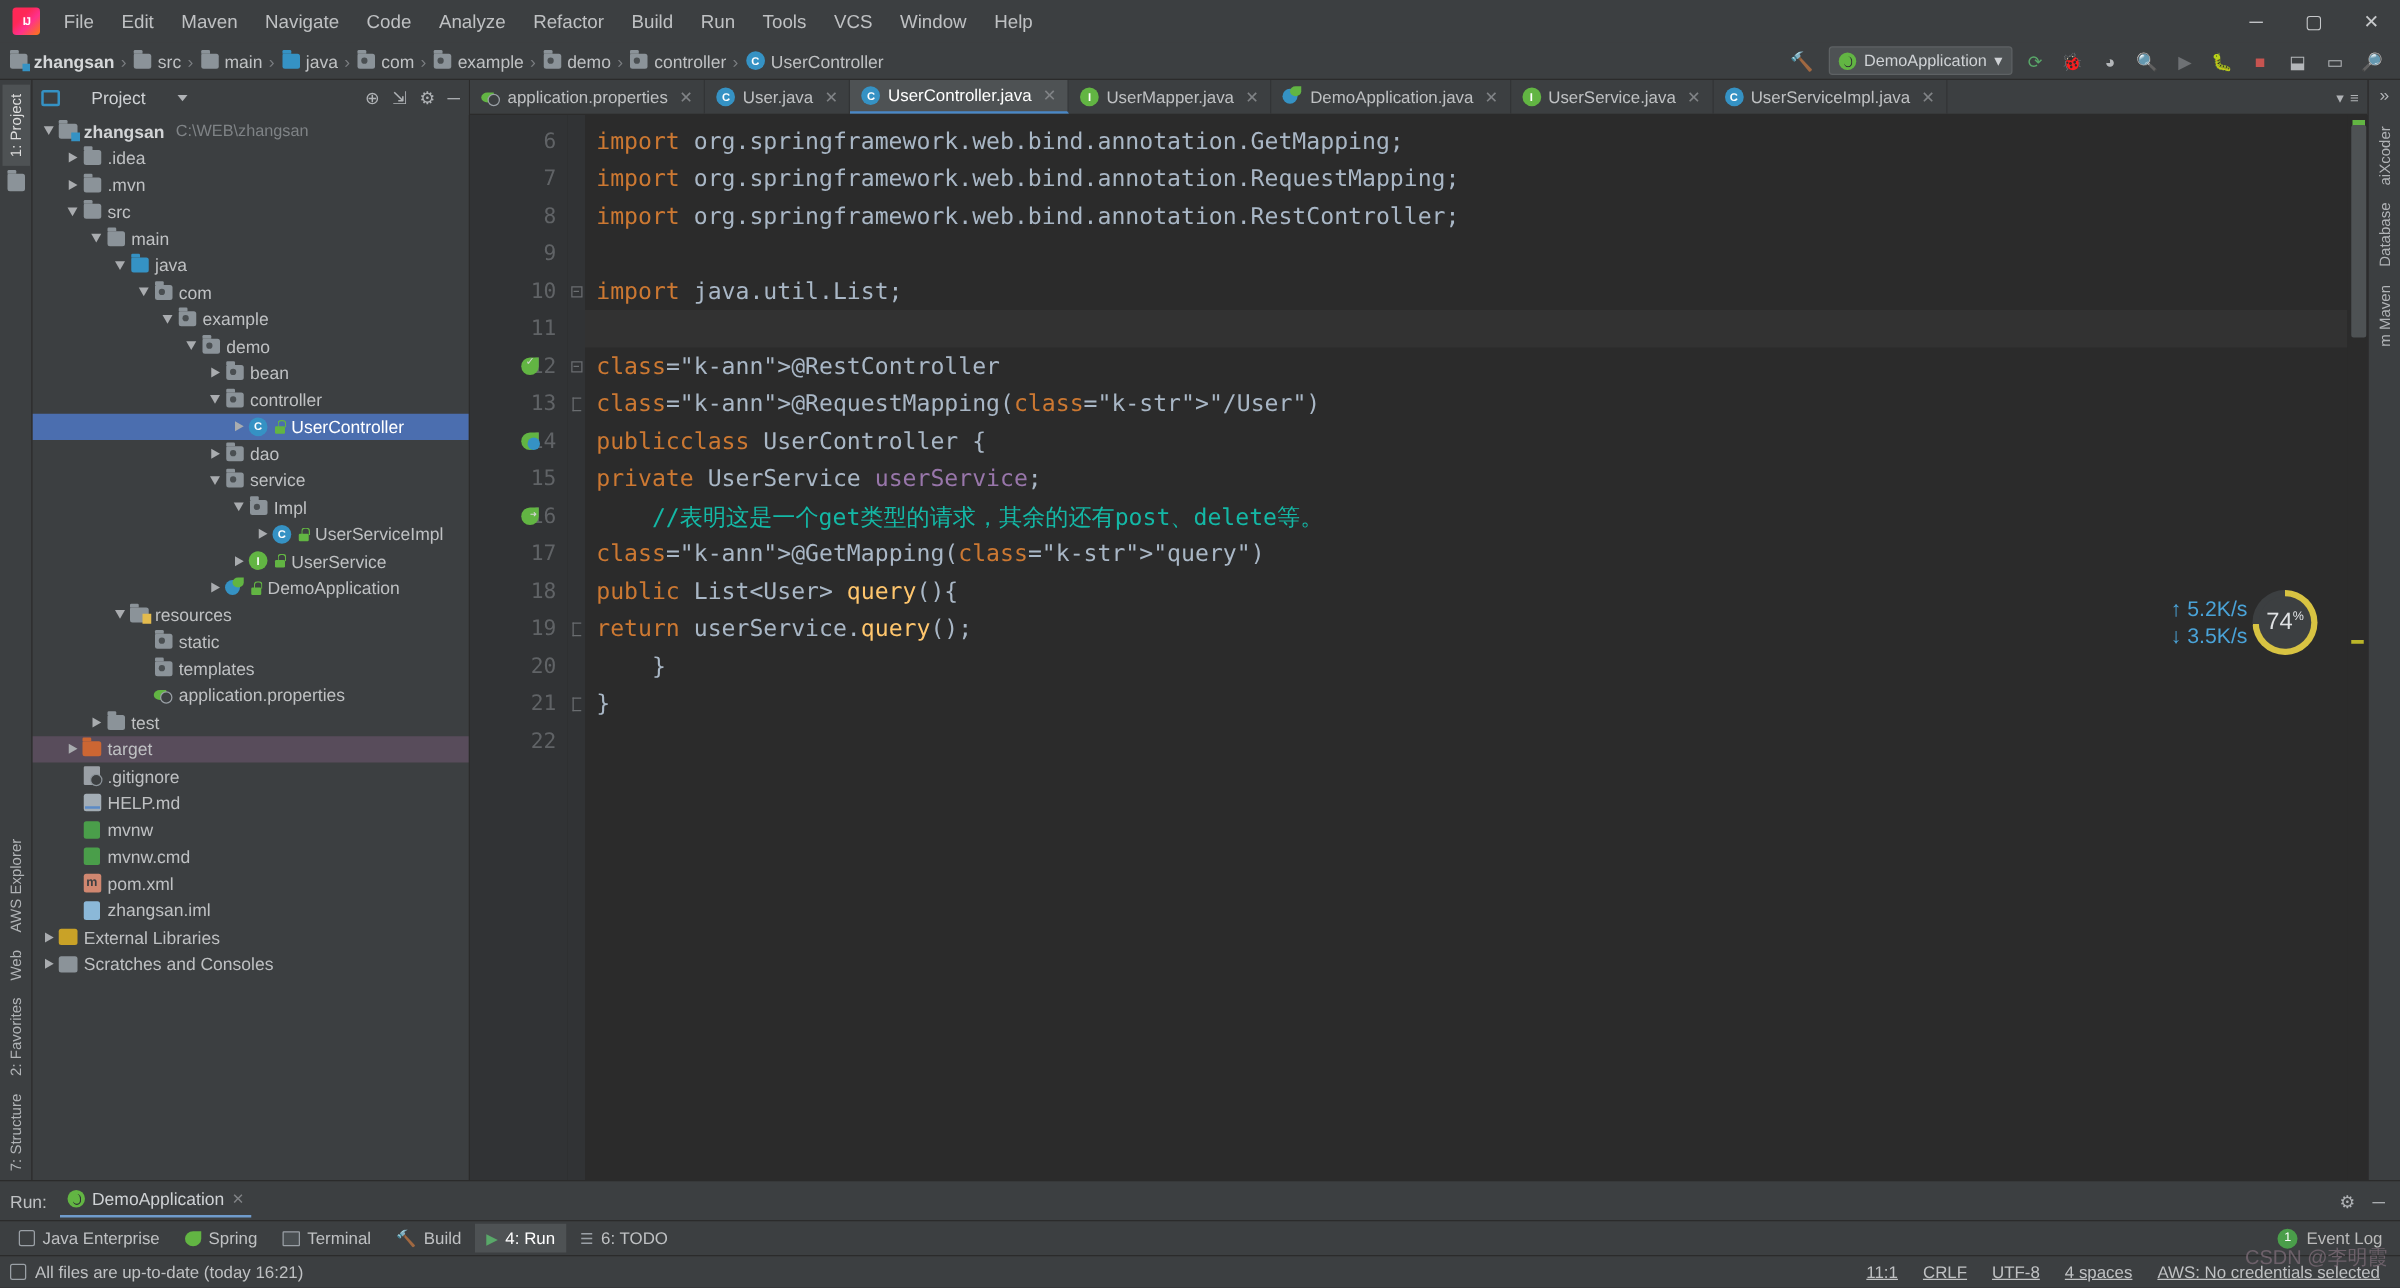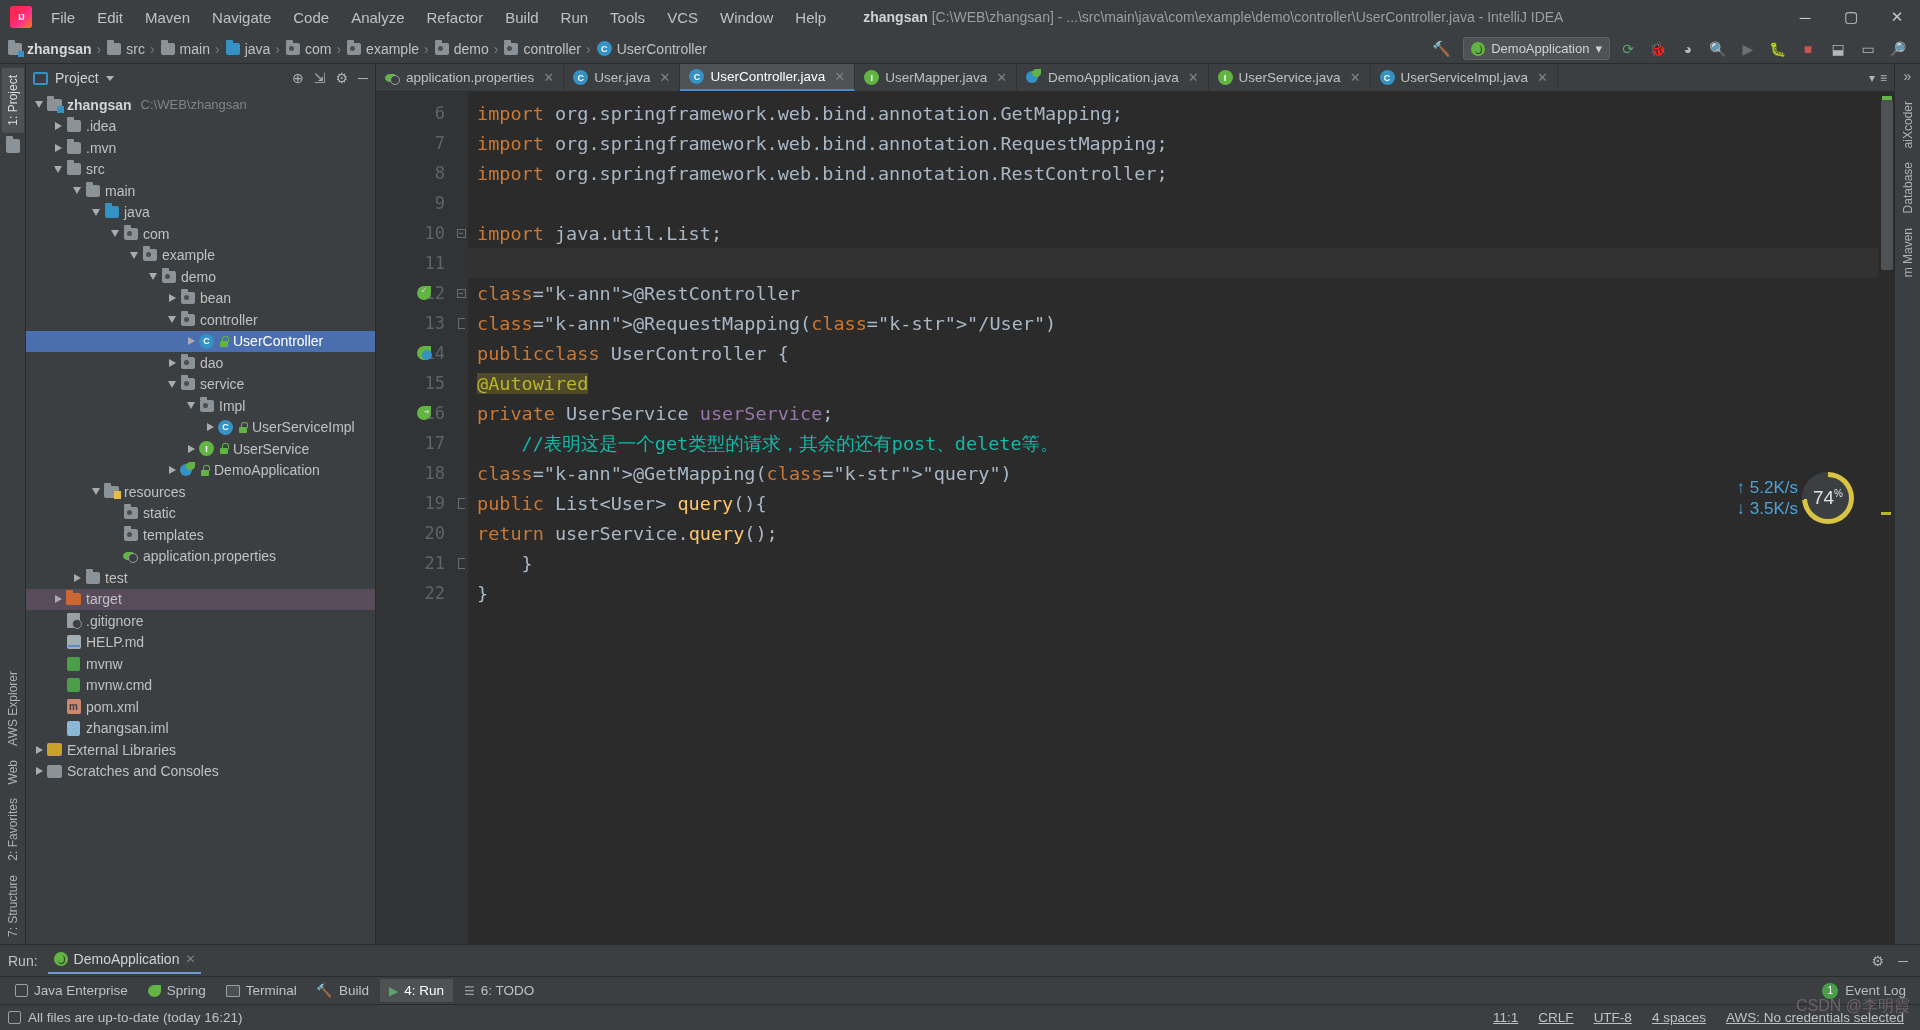"zhangsan [C:\WEB\zhangsan] -" div.window-title { html: <div> <b>zhangsan</b> <span>[C:\WEB\zhangsan] - ...\src\main\java\com\example\demo\controller\UserController.java - IntelliJ IDEA</span> </div> -> none }
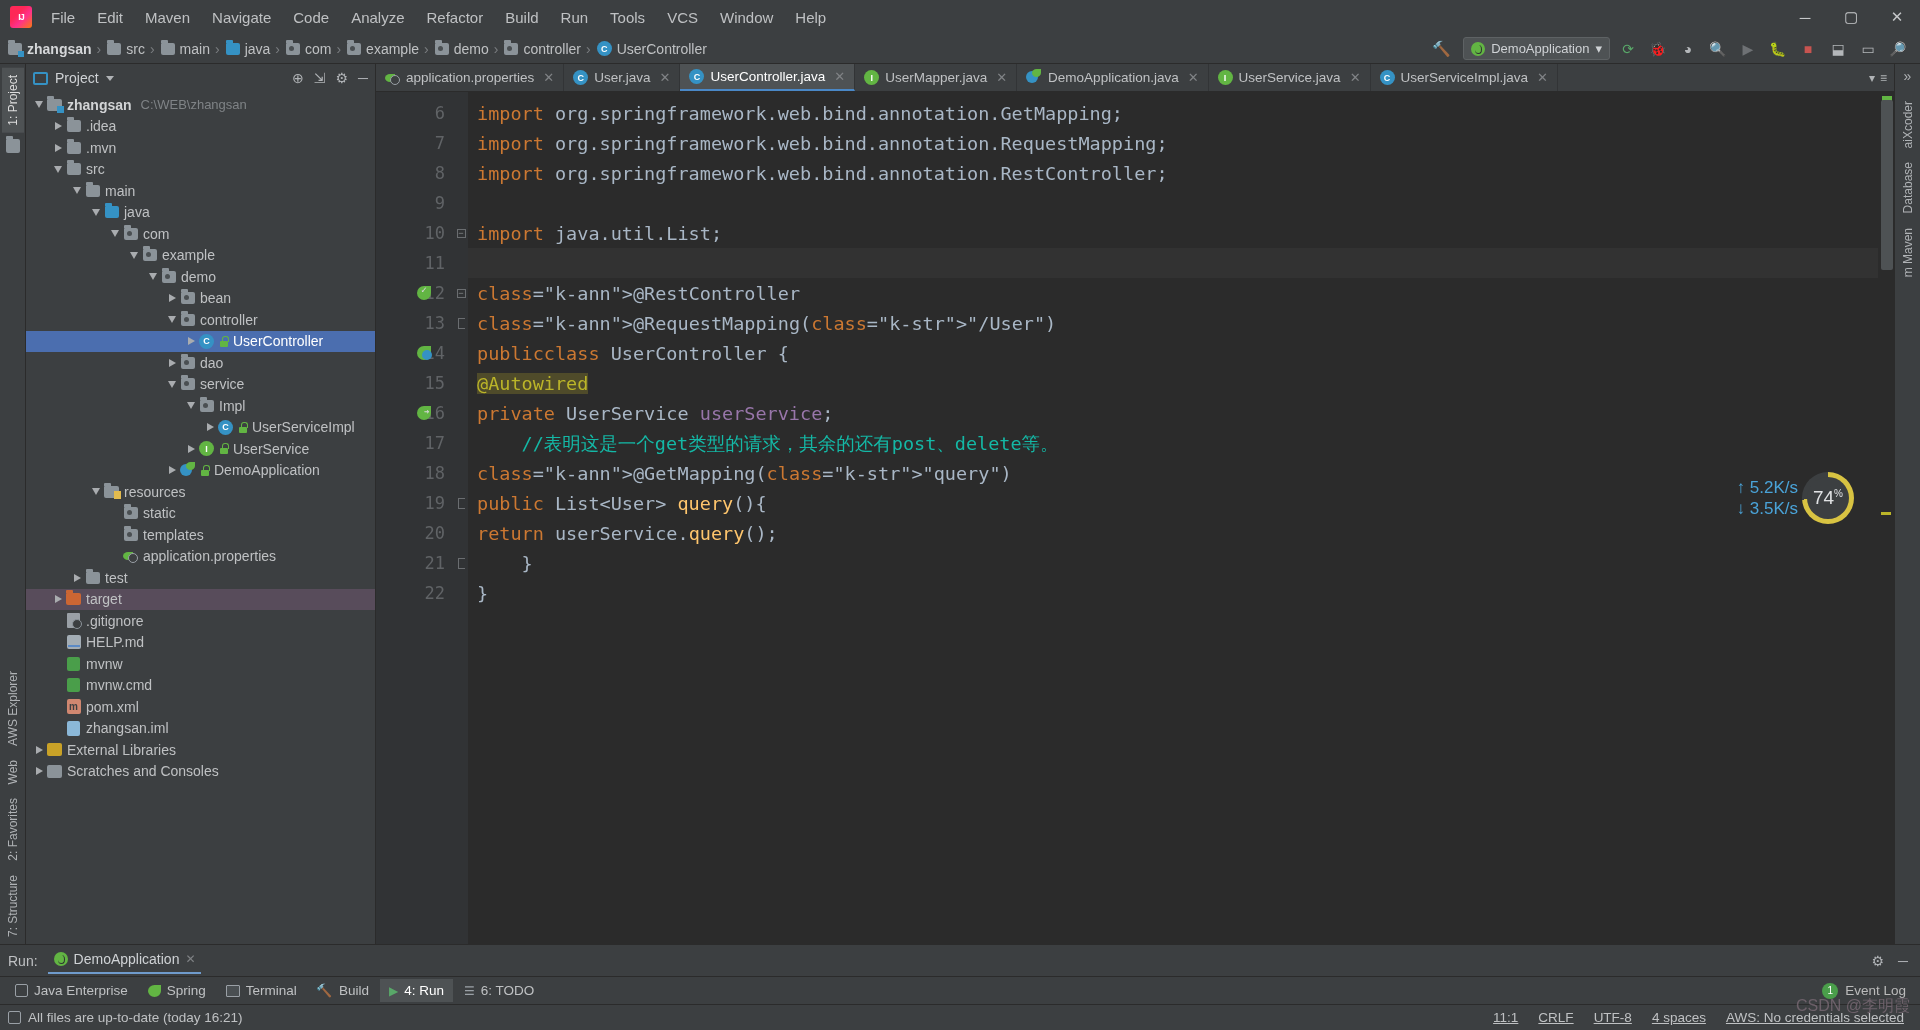"Project" .panel-head { gap: 7px -> 25px }
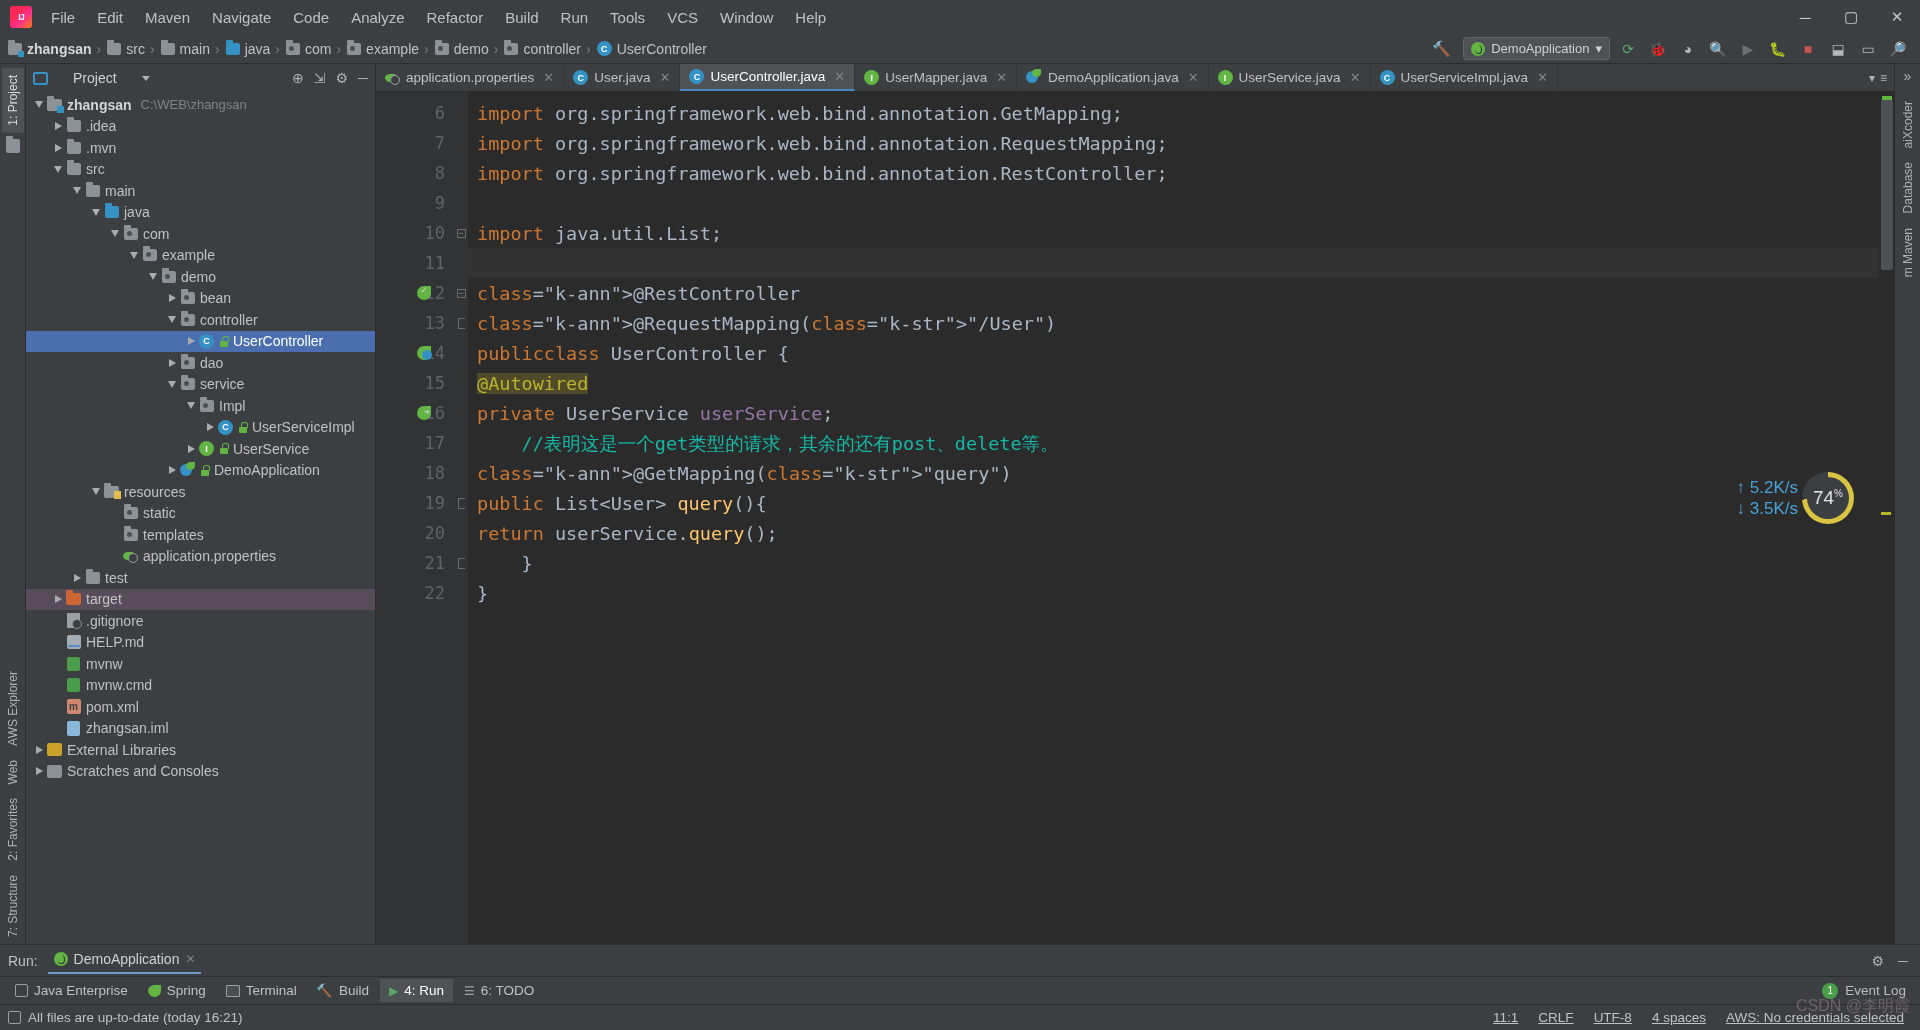"@Autowired" div.cline { html: <div> <span><span>@Autowired</span></span></div> -> none }
